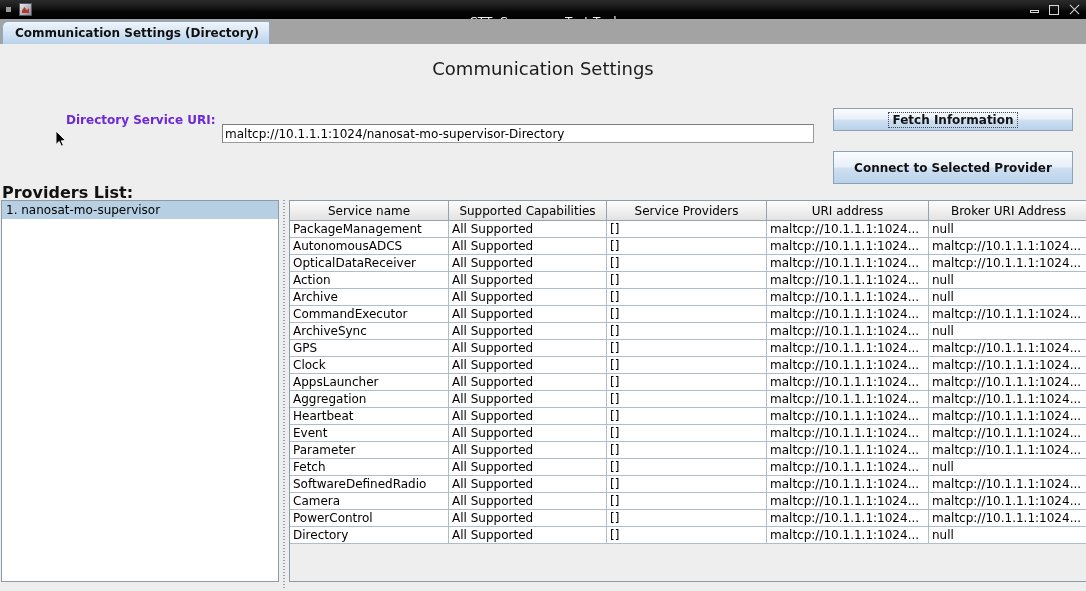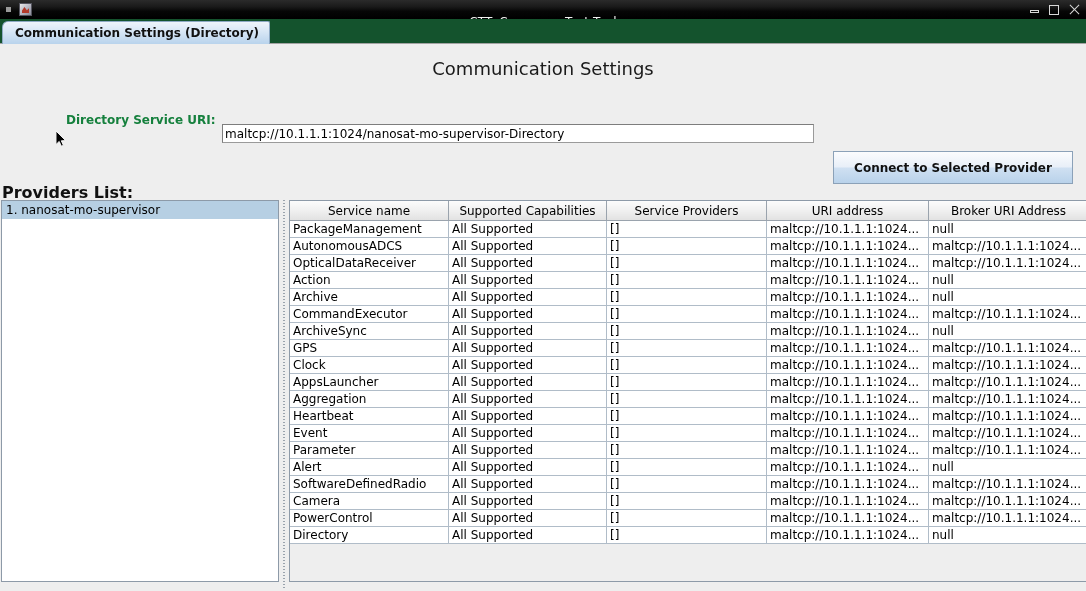"Communication Settings (Directory)" .tabstrip { background: #14532d -> #a3a3a3; border-bottom: 1px solid #a3a3a3 -> 3px solid #a3a3a3 }
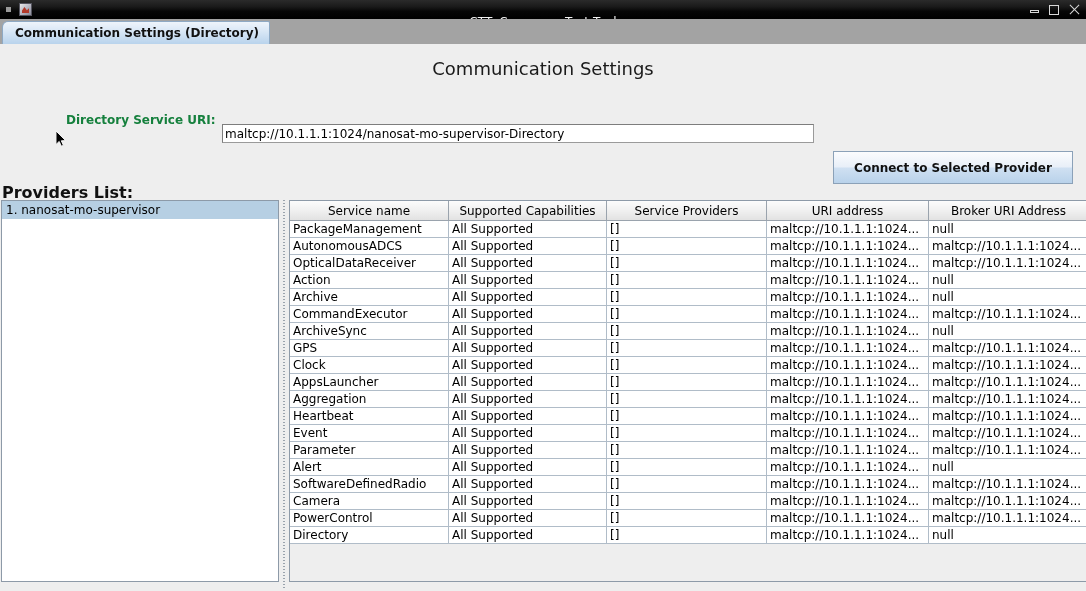"Directory Service URI:" .uri-label { color: #15803d -> #6d28d9 }
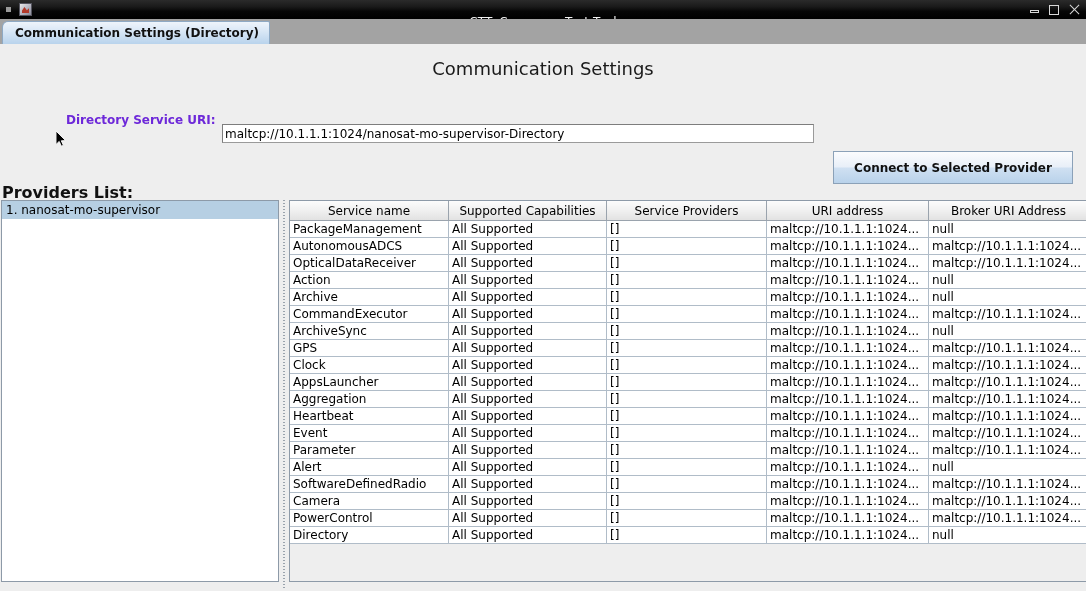"Fetch Information" div.btn { html: none -> <div> <span>Fetch Information</span> </div> }
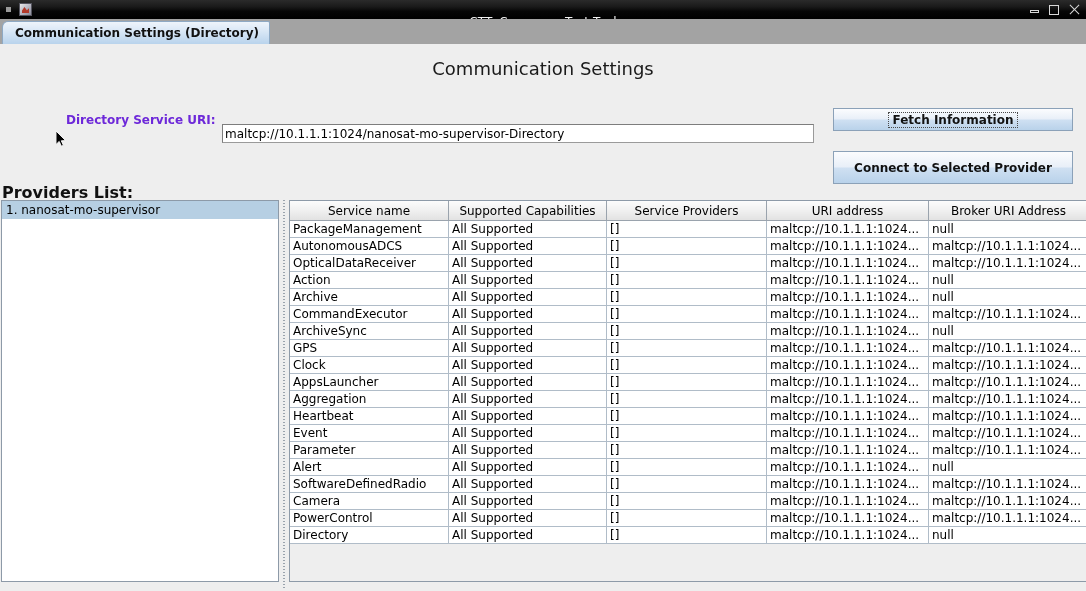"Alert" td.c0 { text: Alert -> Fetch }
